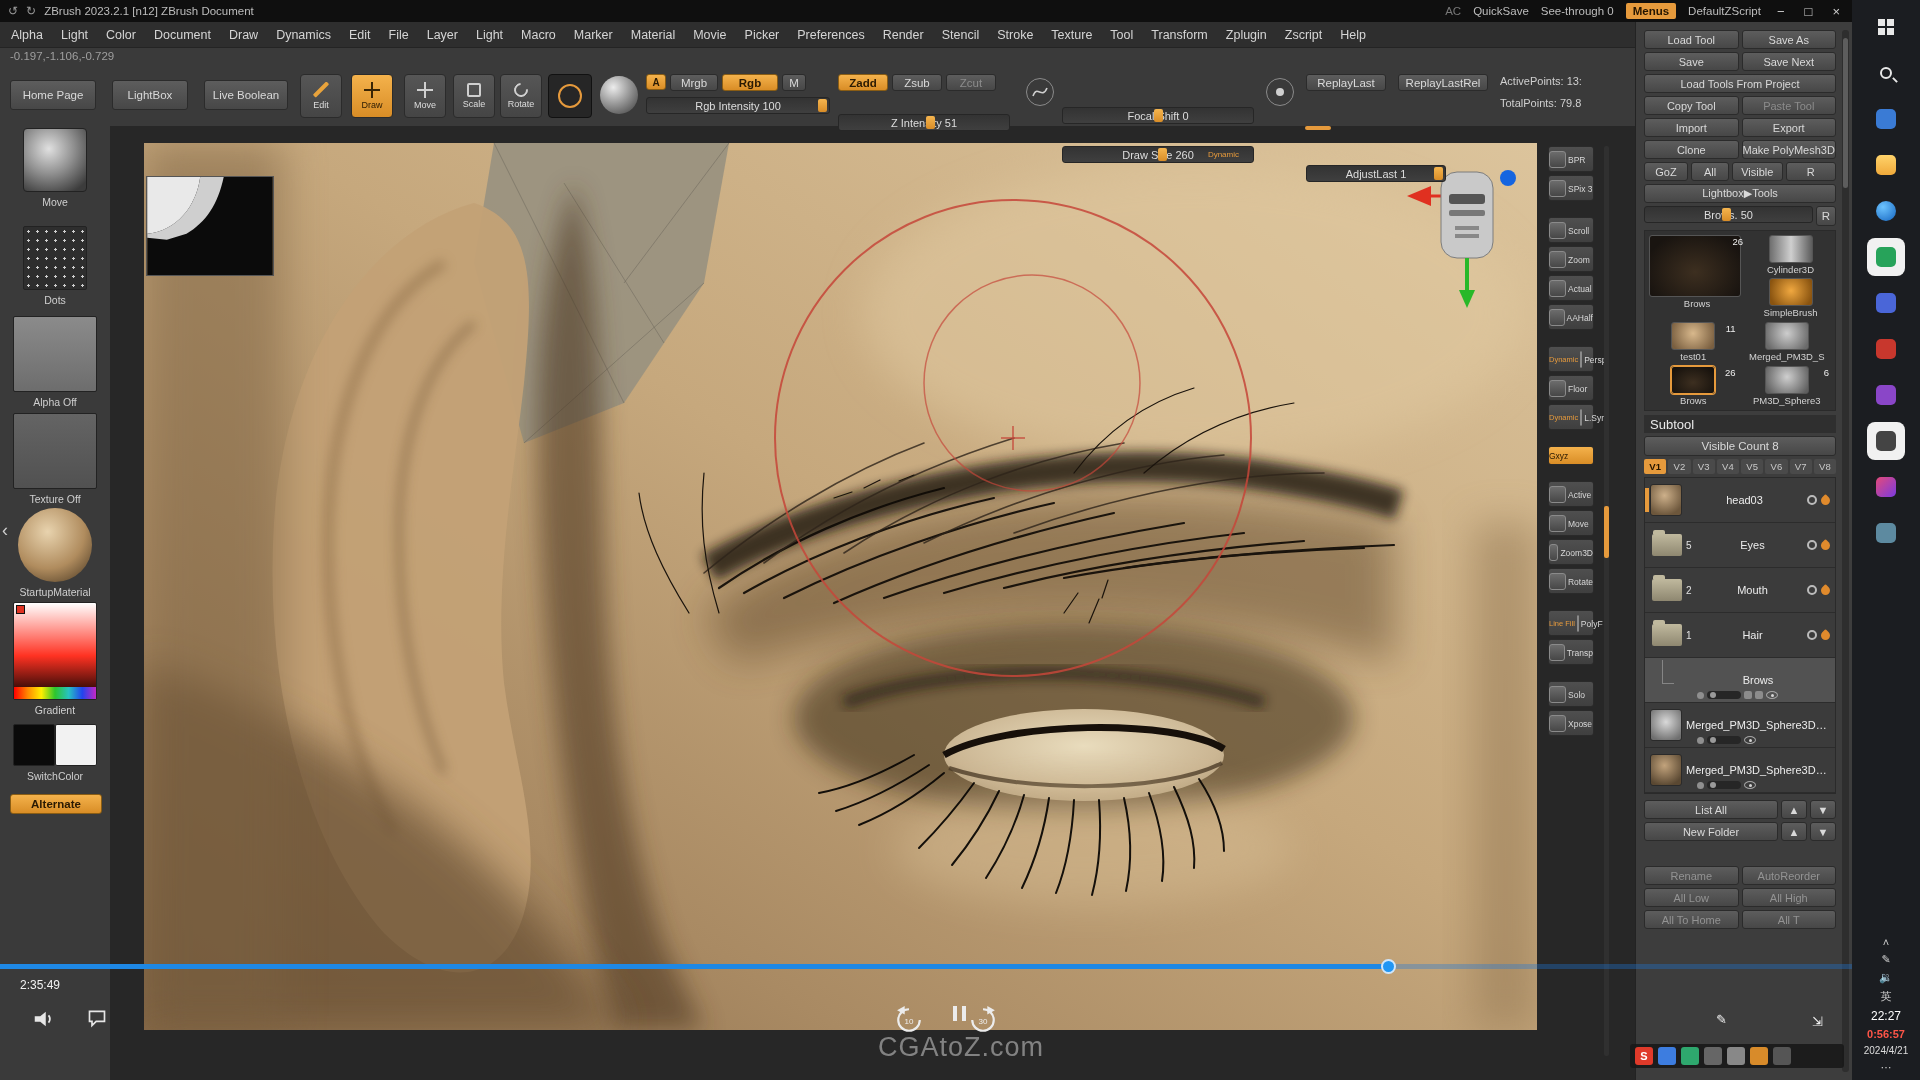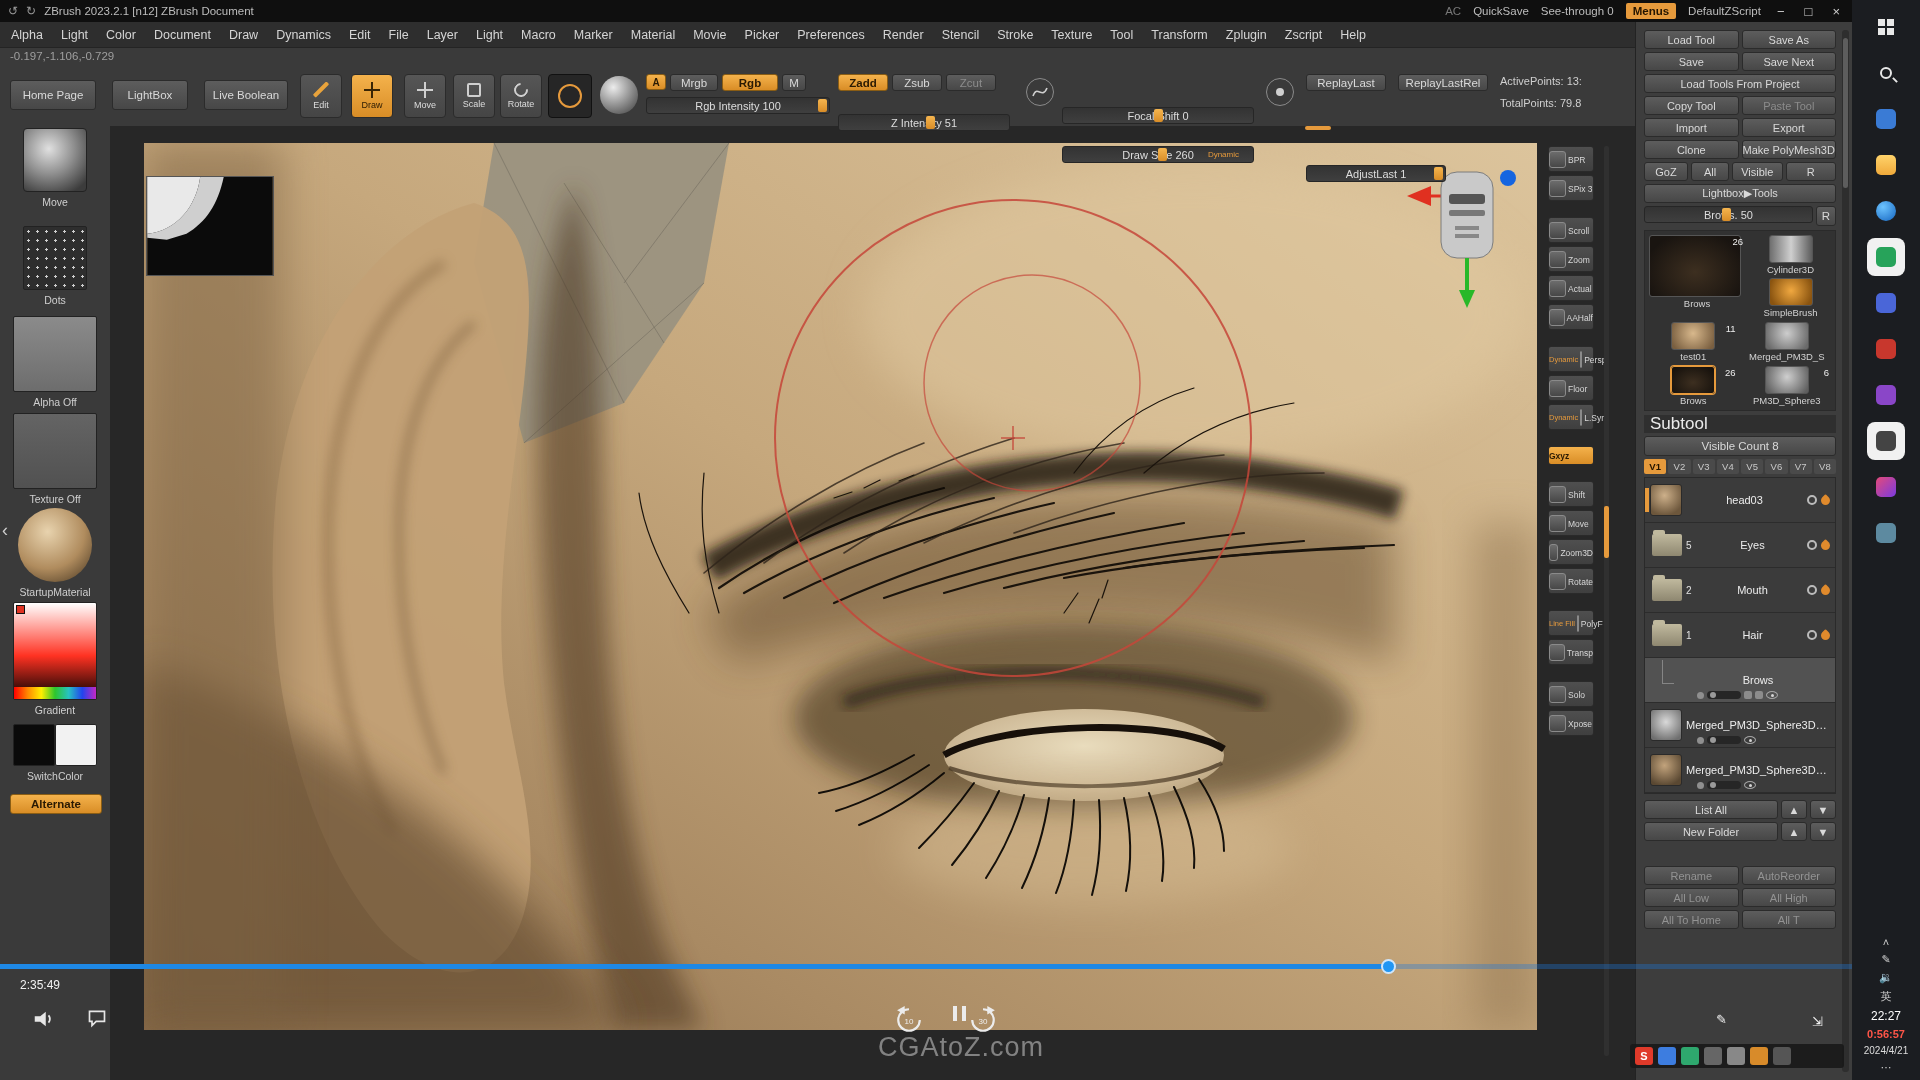"Subtool" .st-header { font-size: 17px -> 13px }
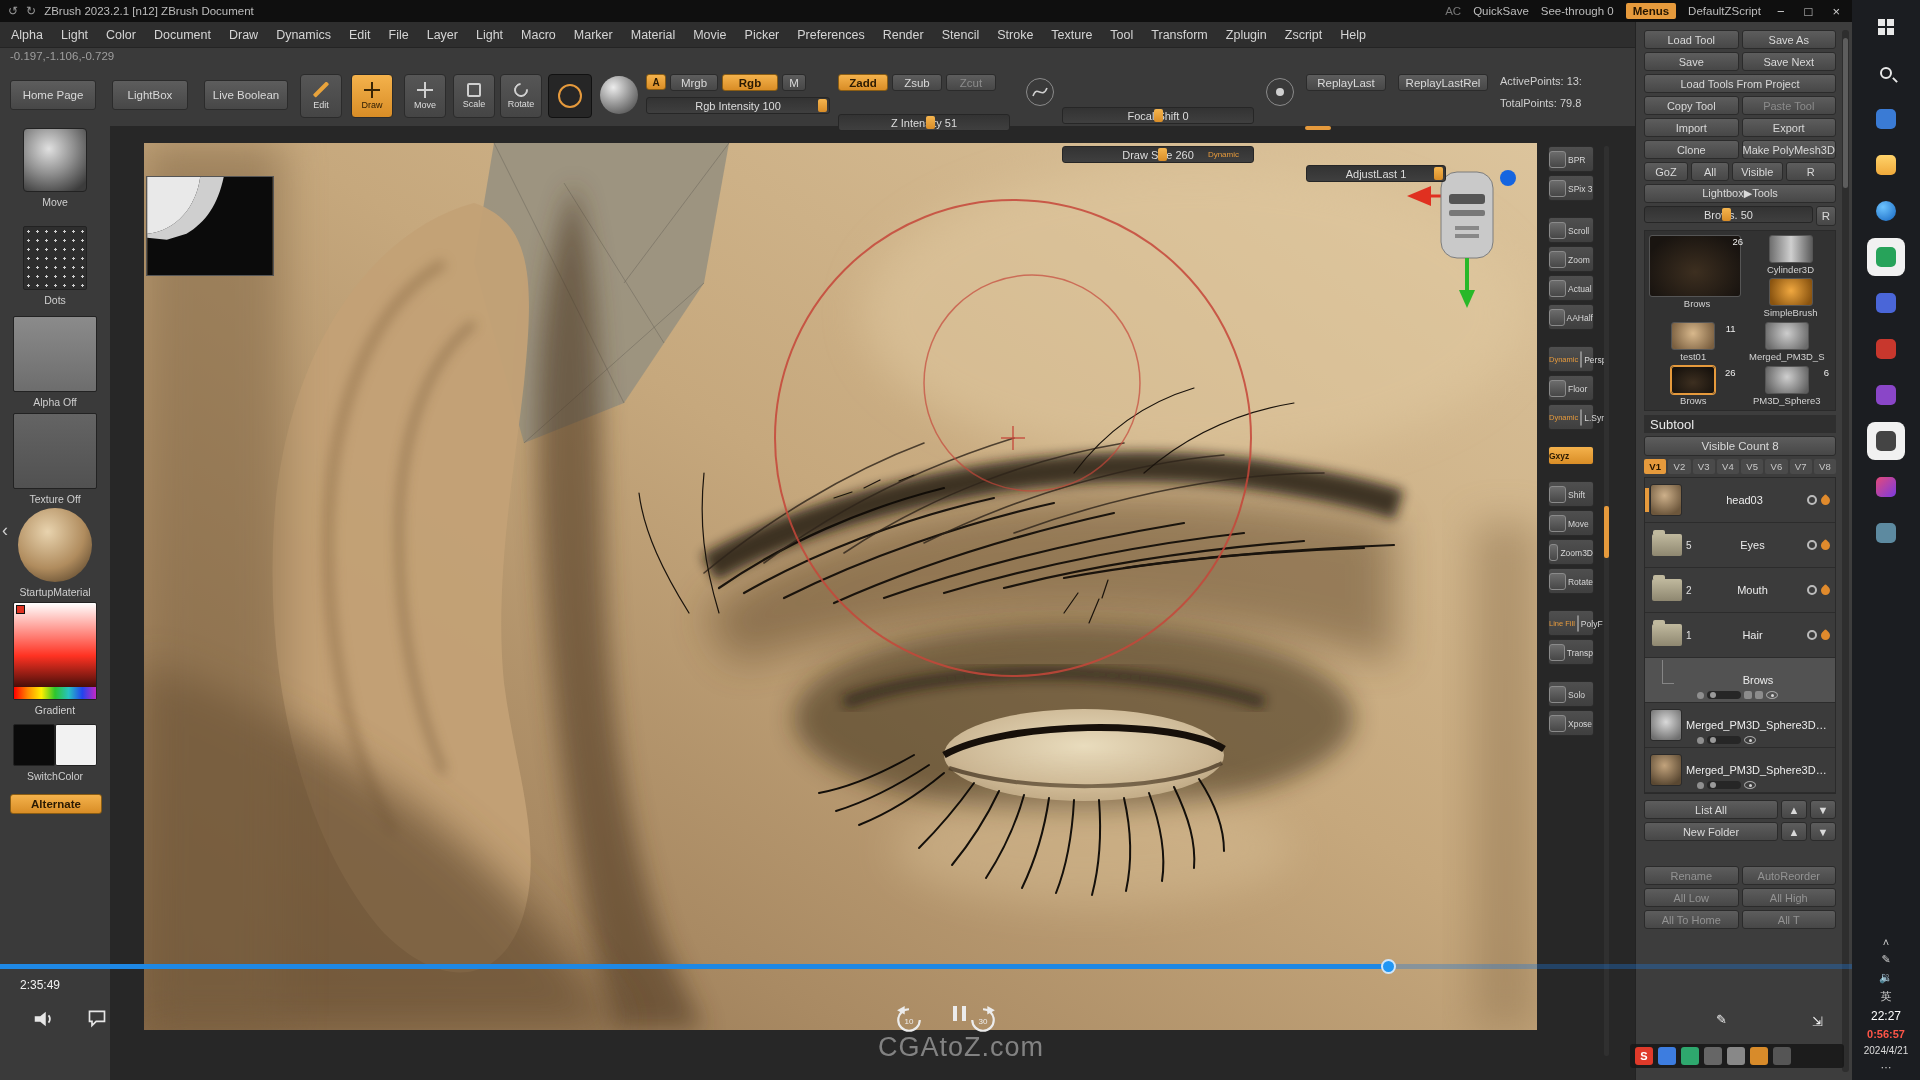"Gxyz" .rs.on .lb { font-weight: bold -> normal }
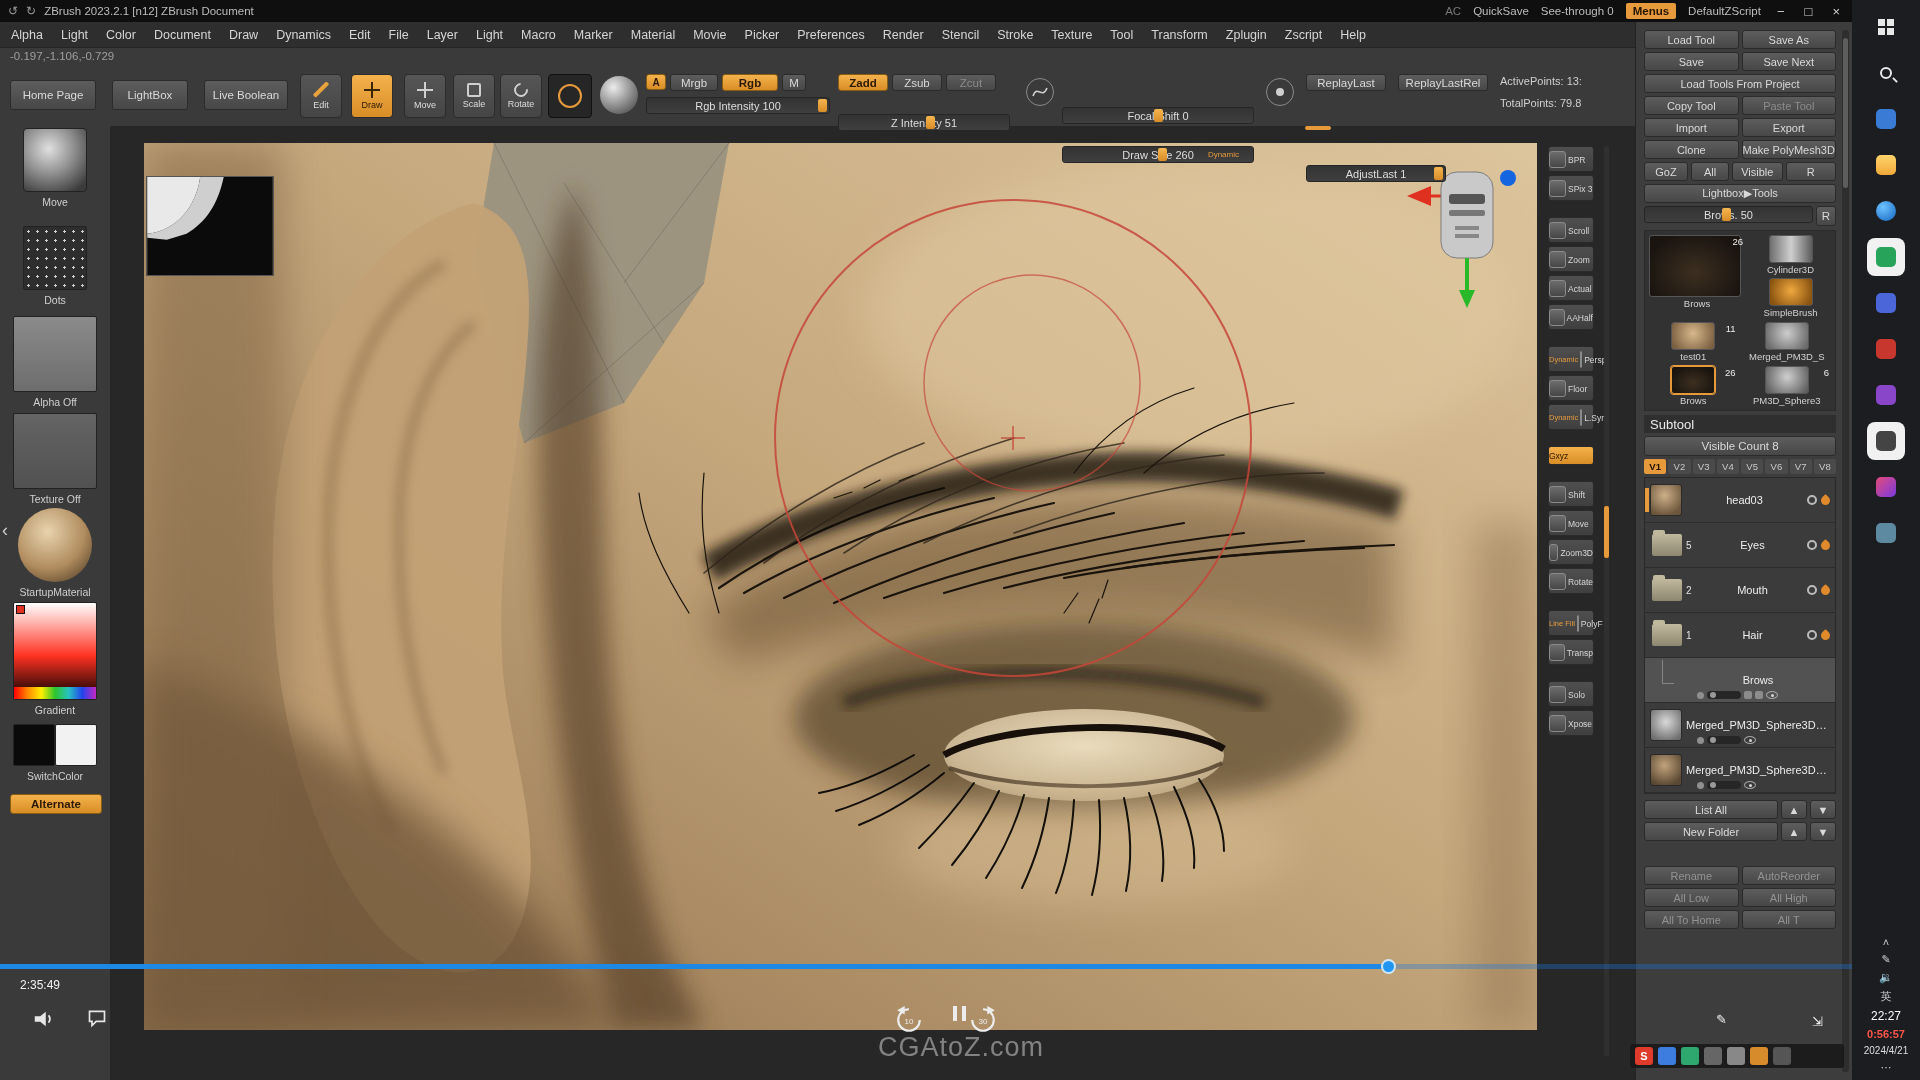"Shift" span.lb { text: Shift -> Active }
